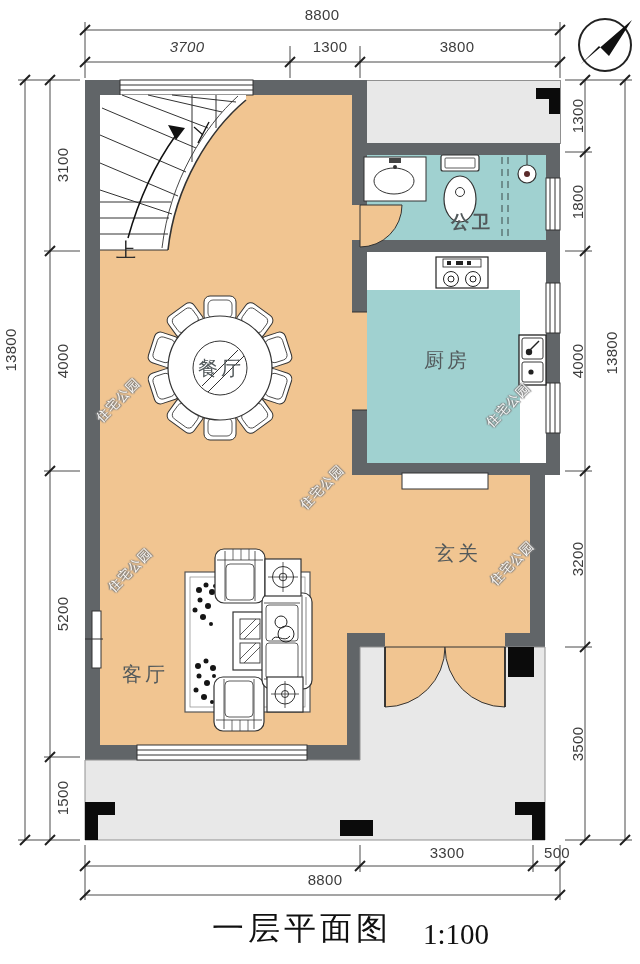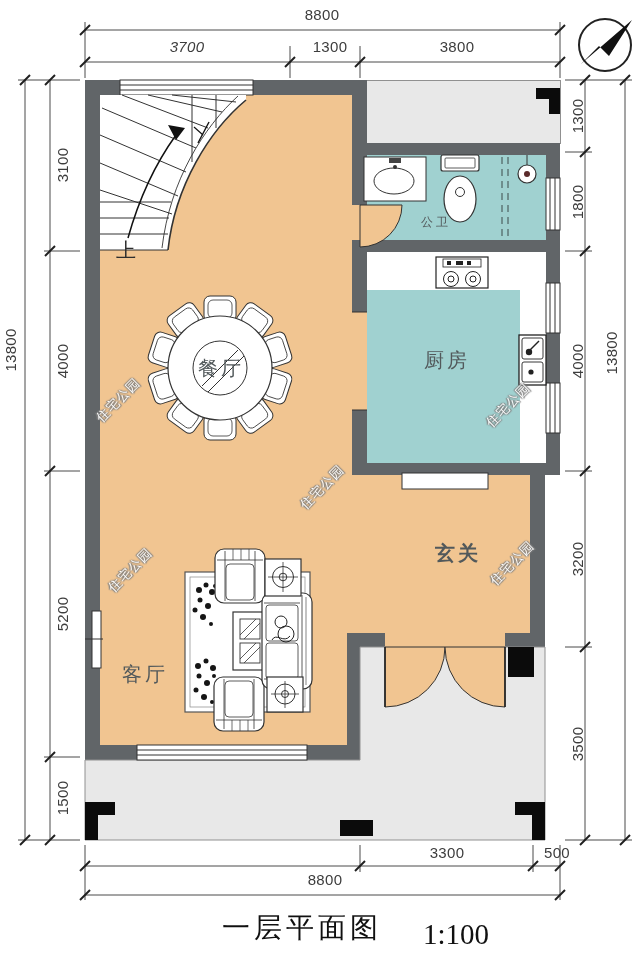"公卫" span.room-label { font-size: 12px -> 18px; font-weight: none -> bold; left: 436px -> 472px }
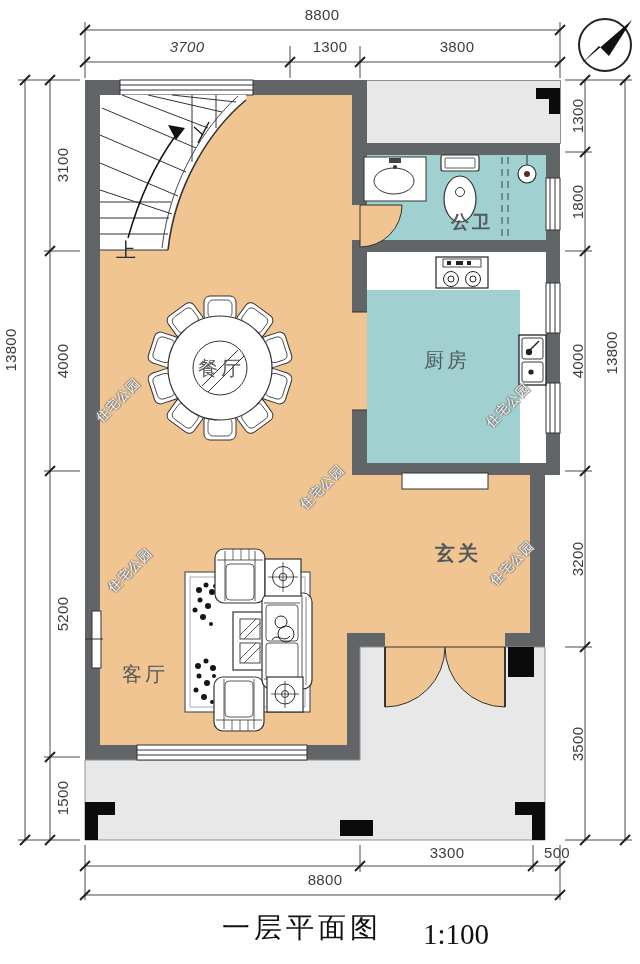"玄关" span.room-label { font-weight: bold -> none }
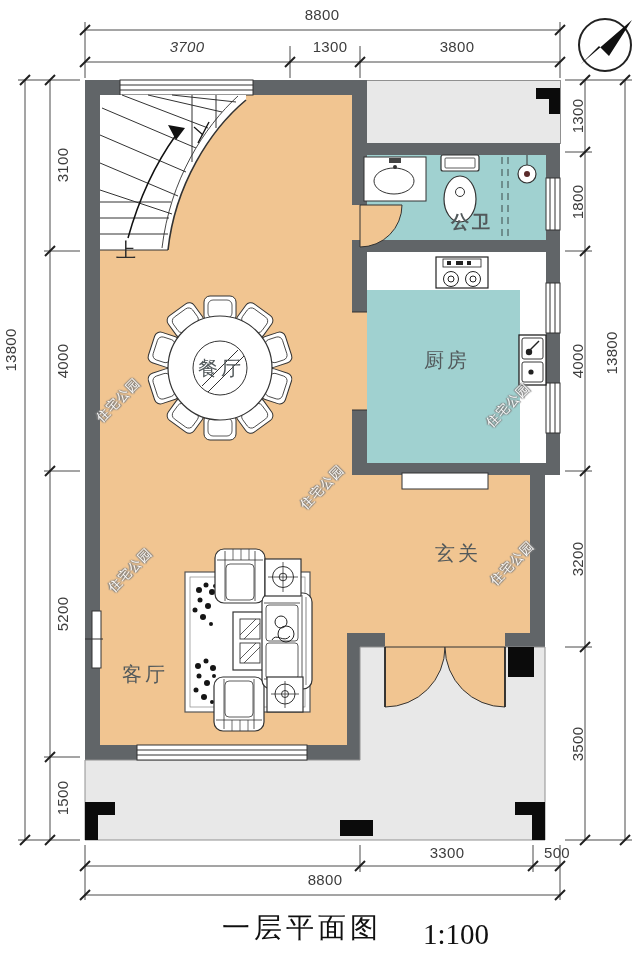"一层平面图" .title-text { font-size: 28px -> 32px }
